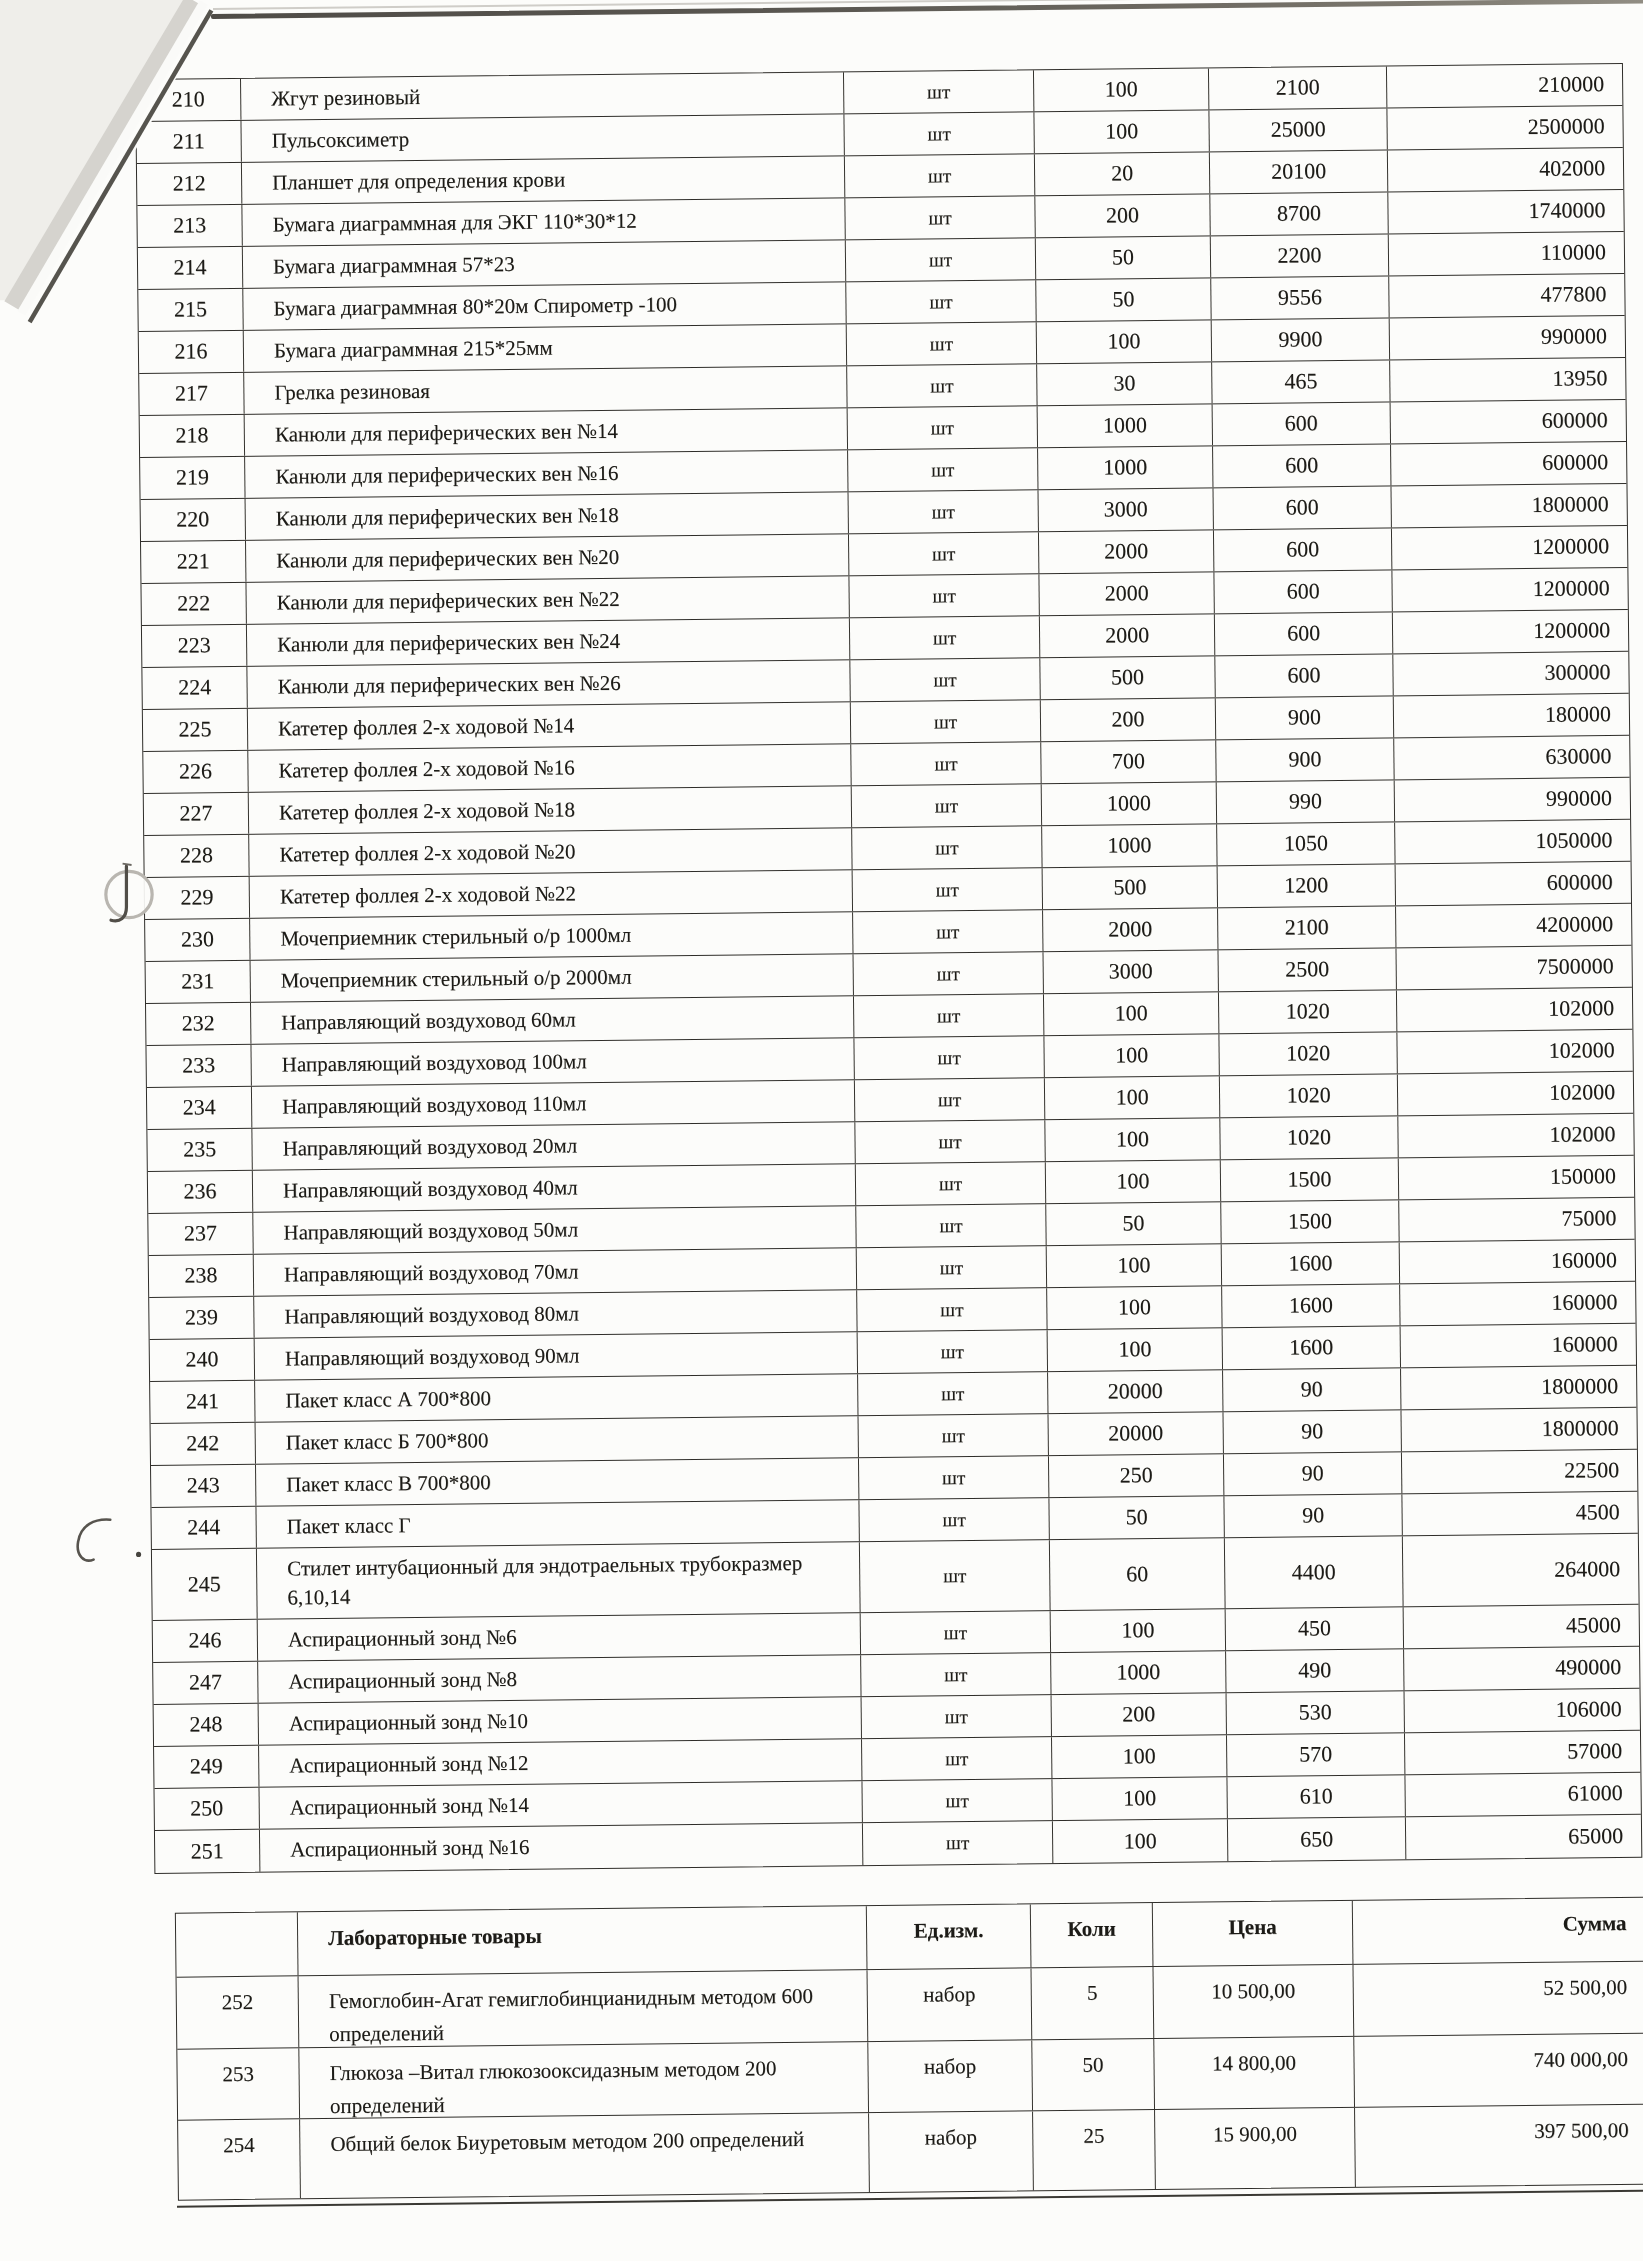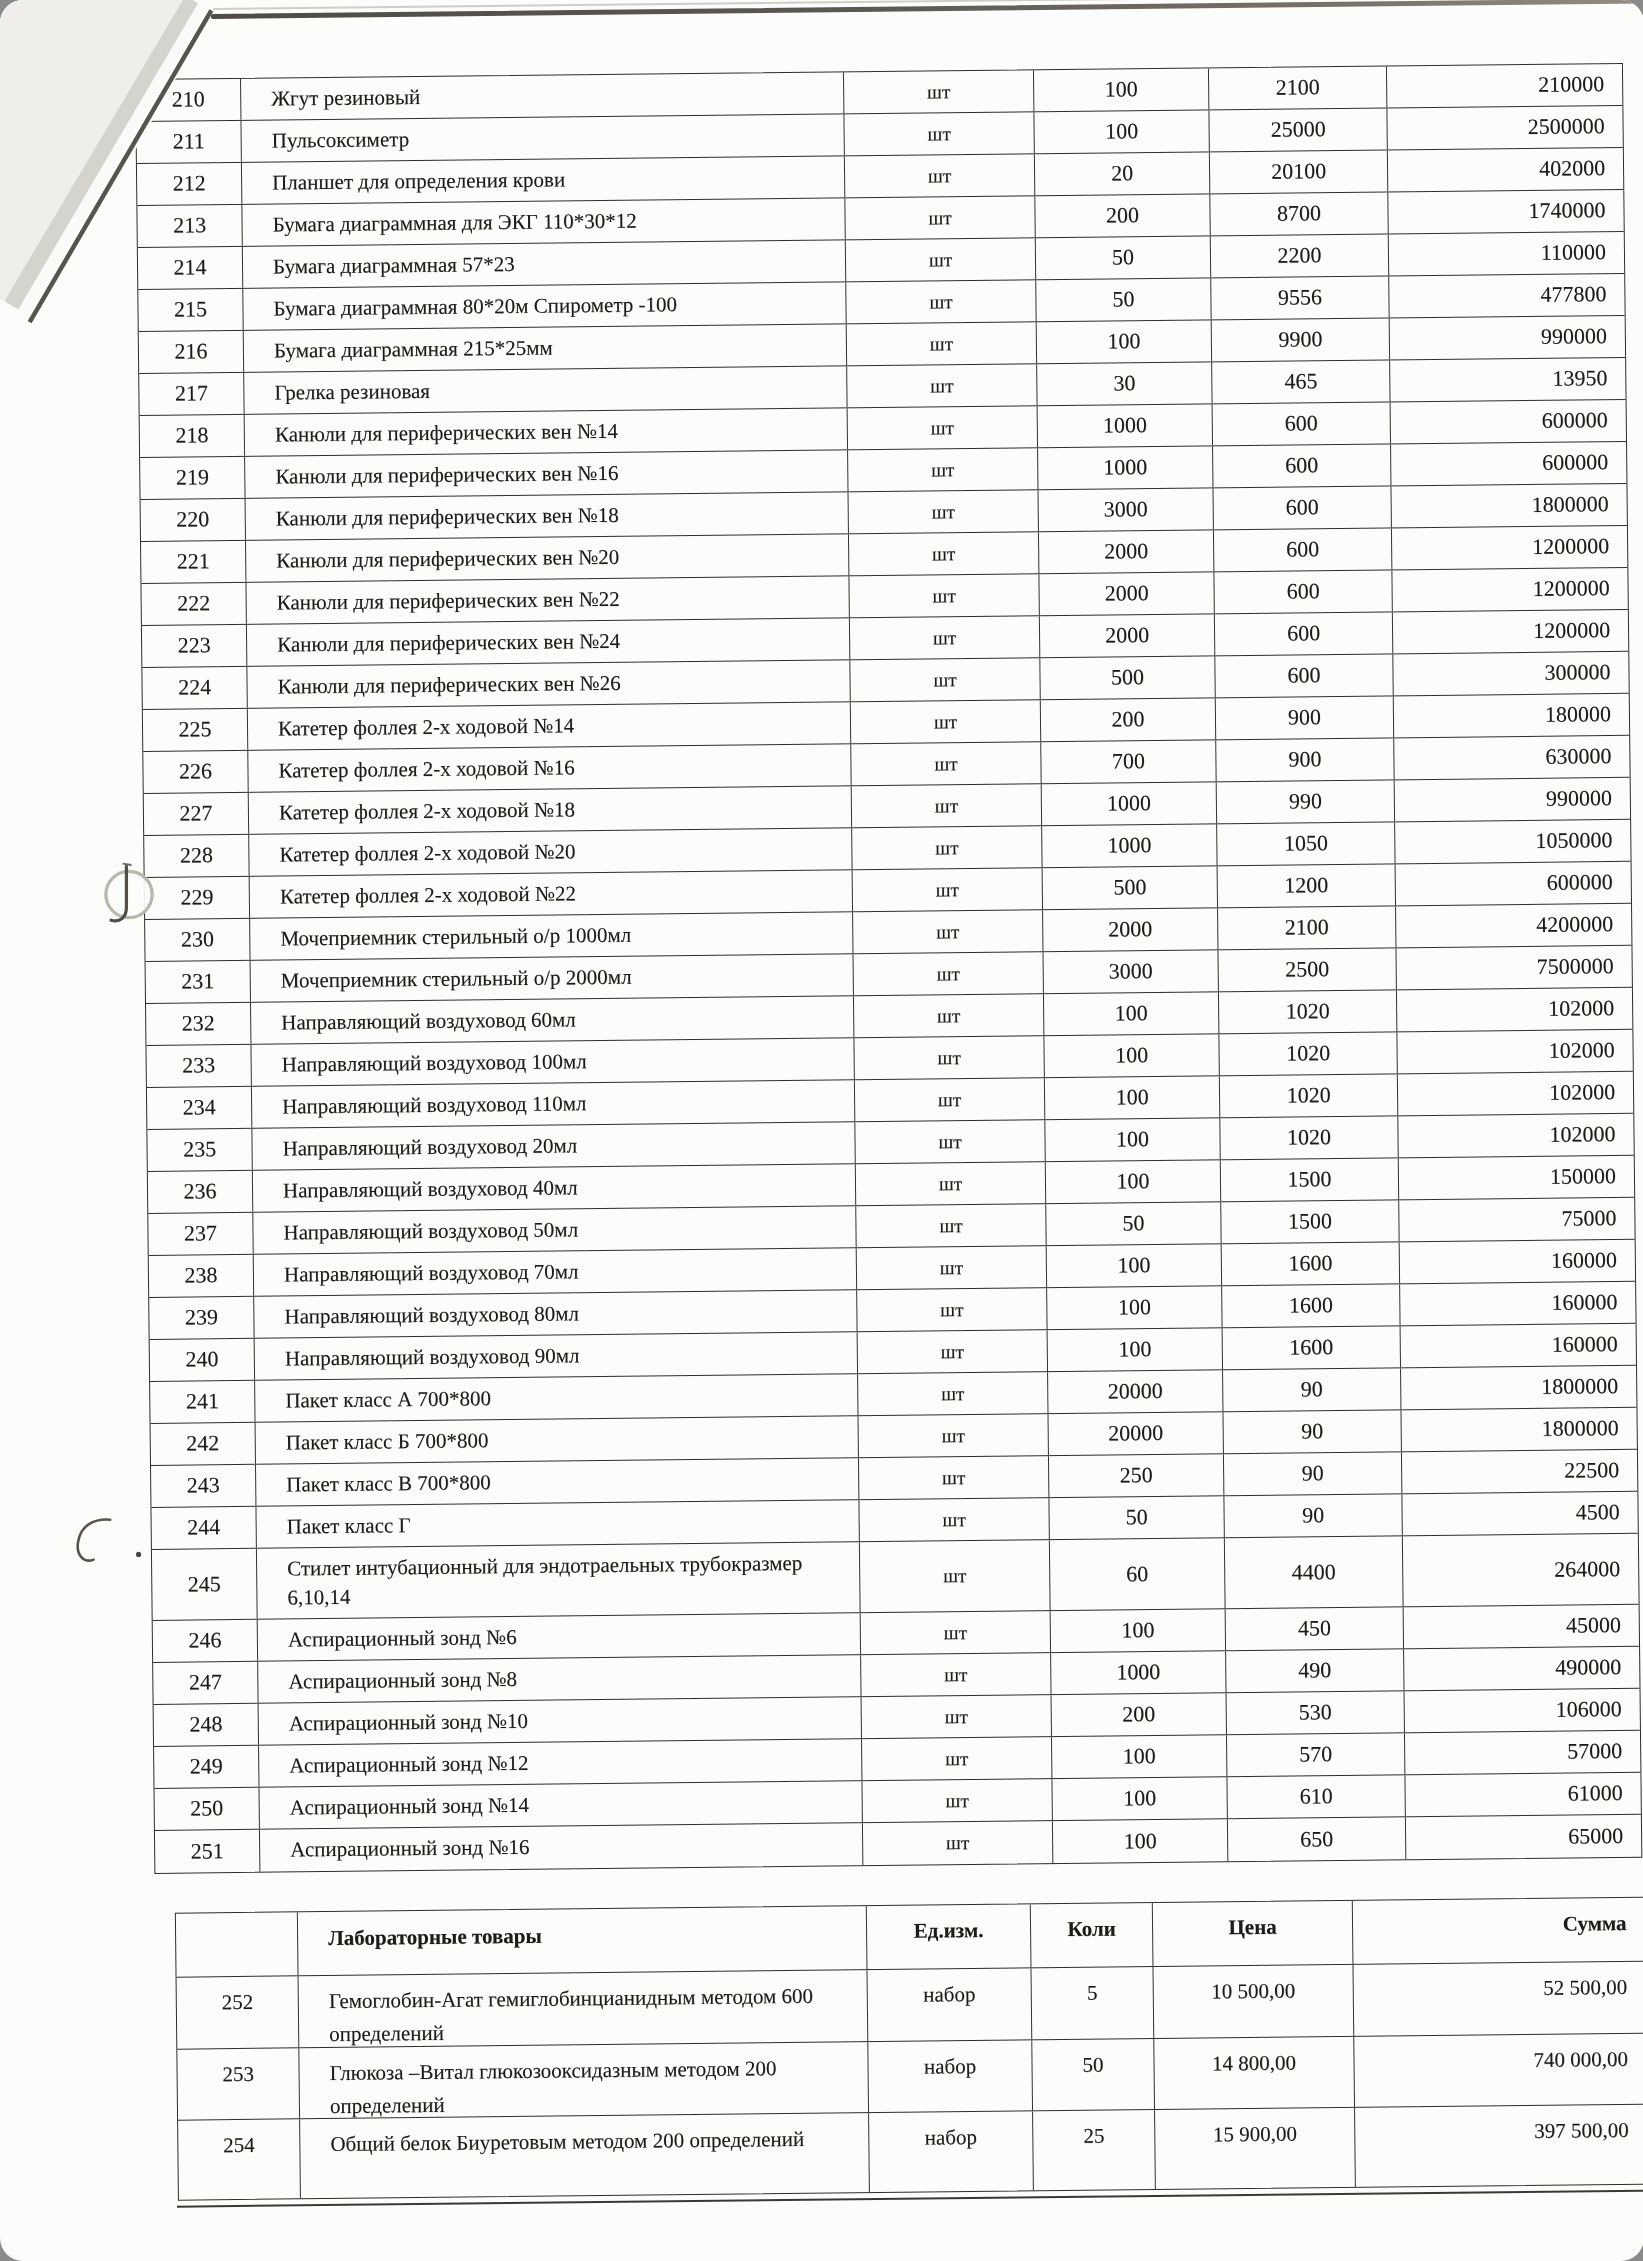"210" .scan-text { border-radius: 23px -> none }
